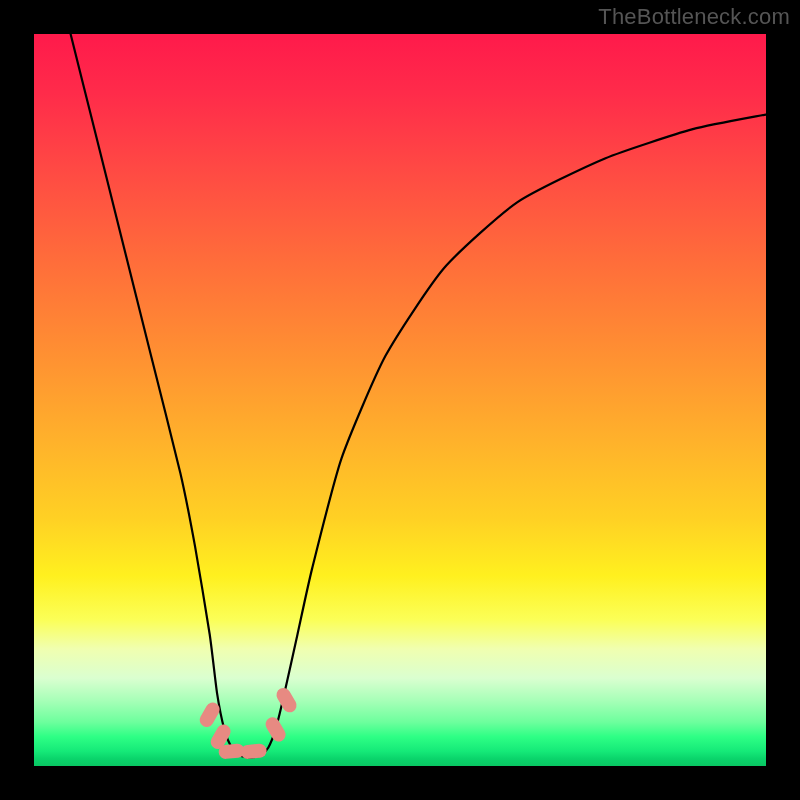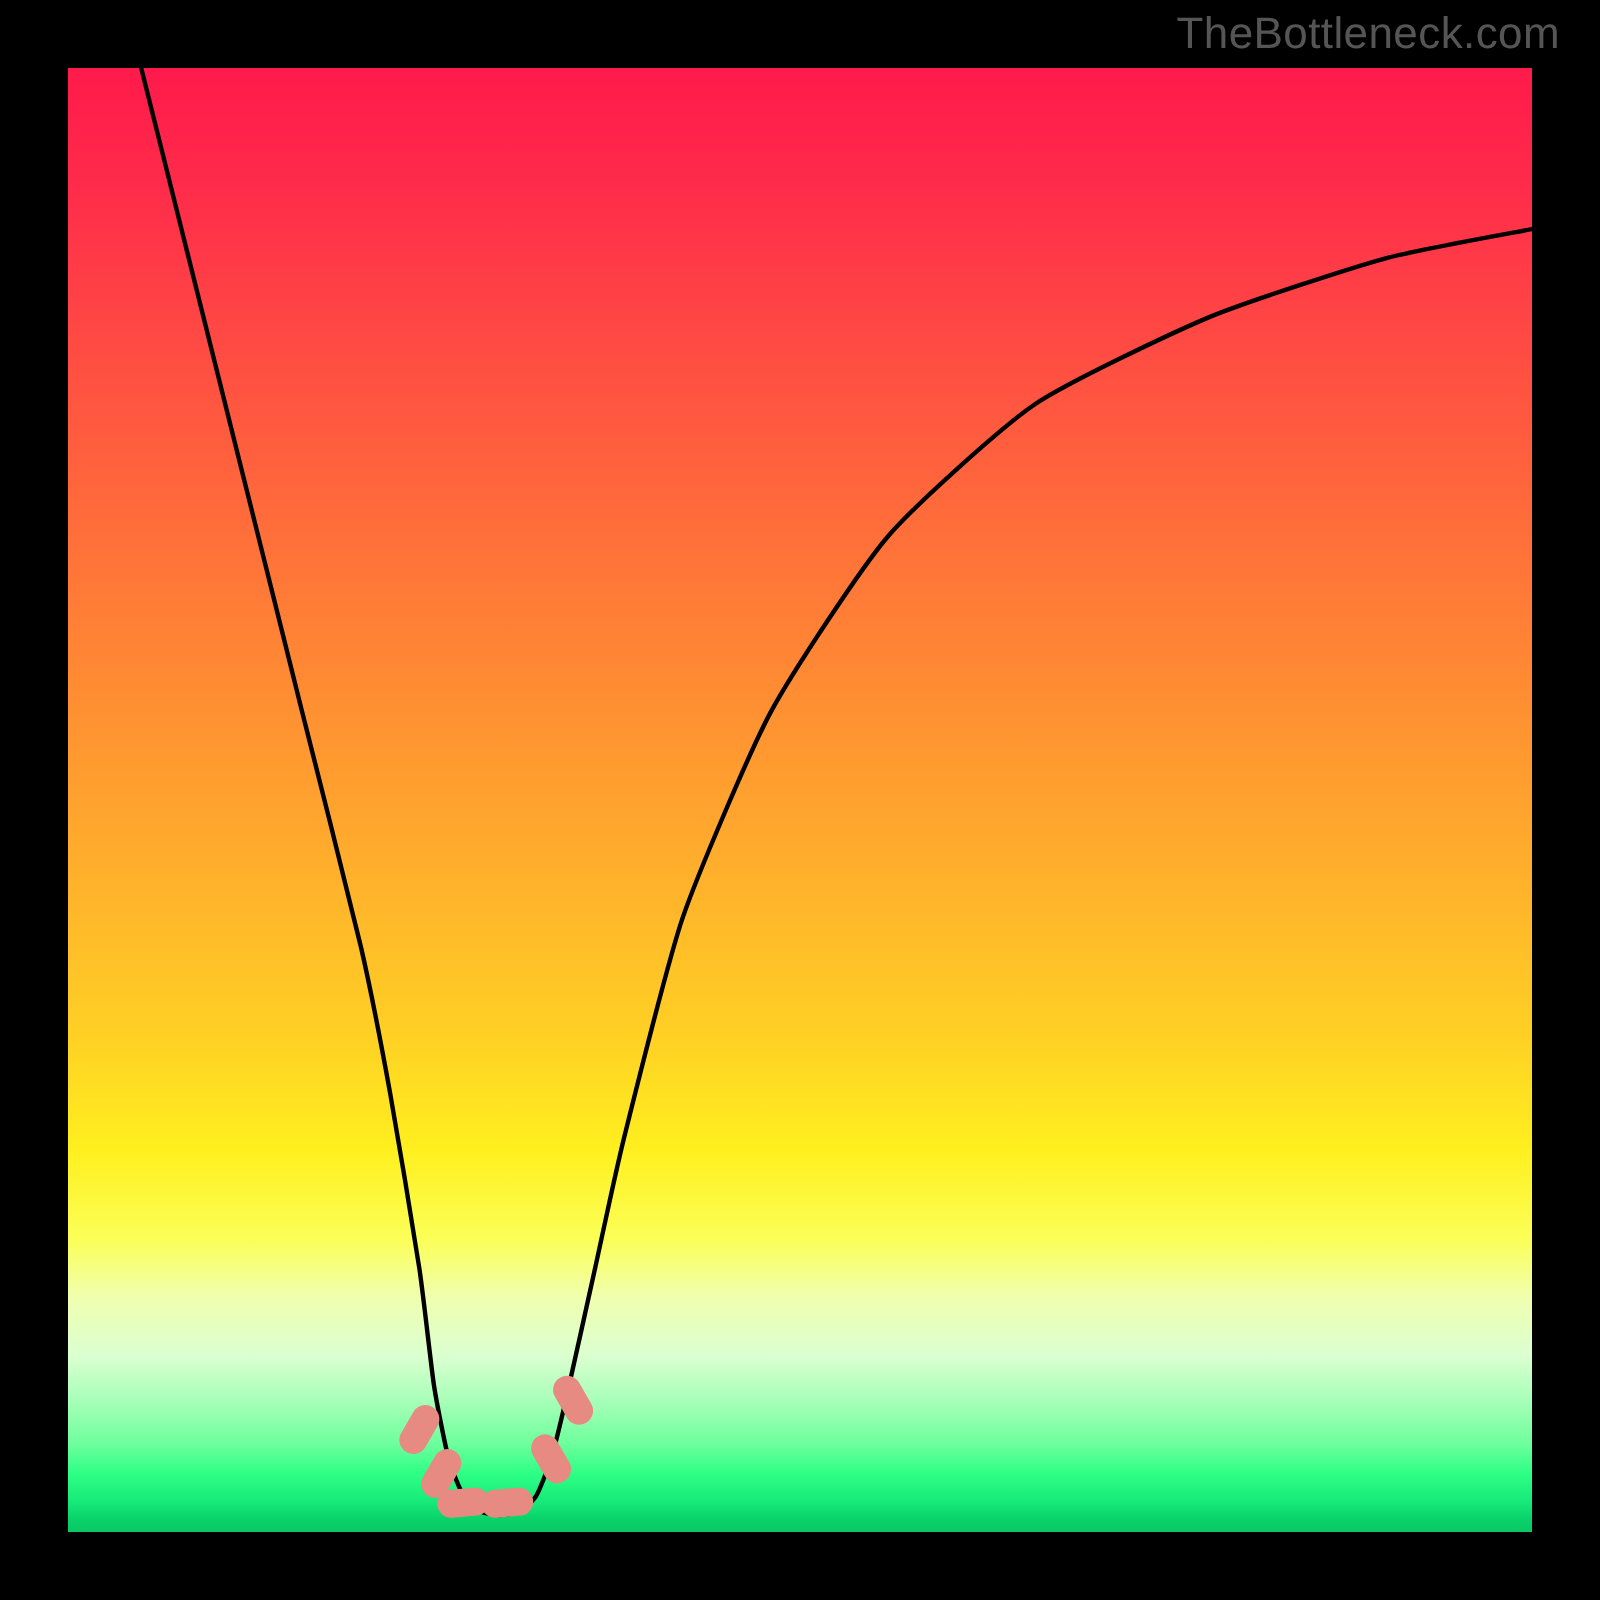"TheBottleneck.com" .watermark { right: 20px -> 10px }
